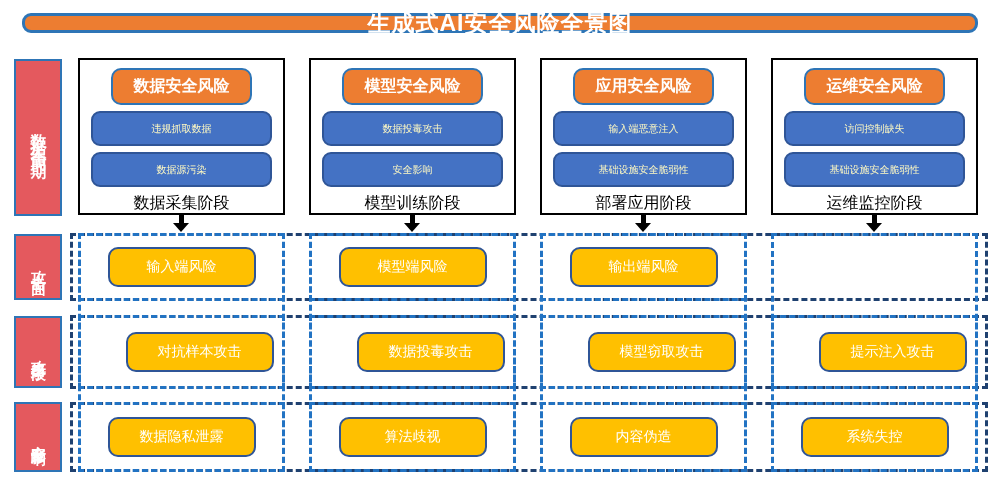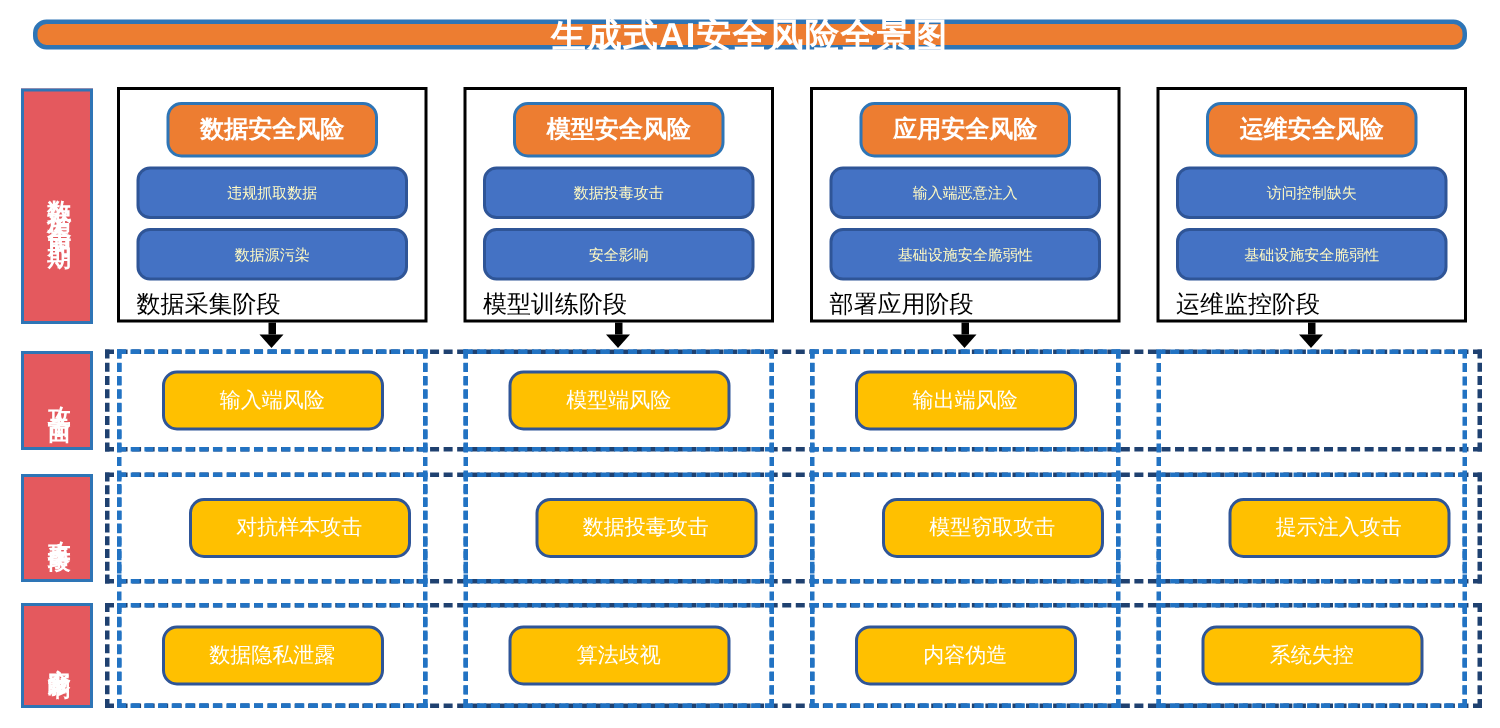"数据采集阶段" .stage-name { text-align: none -> center }
